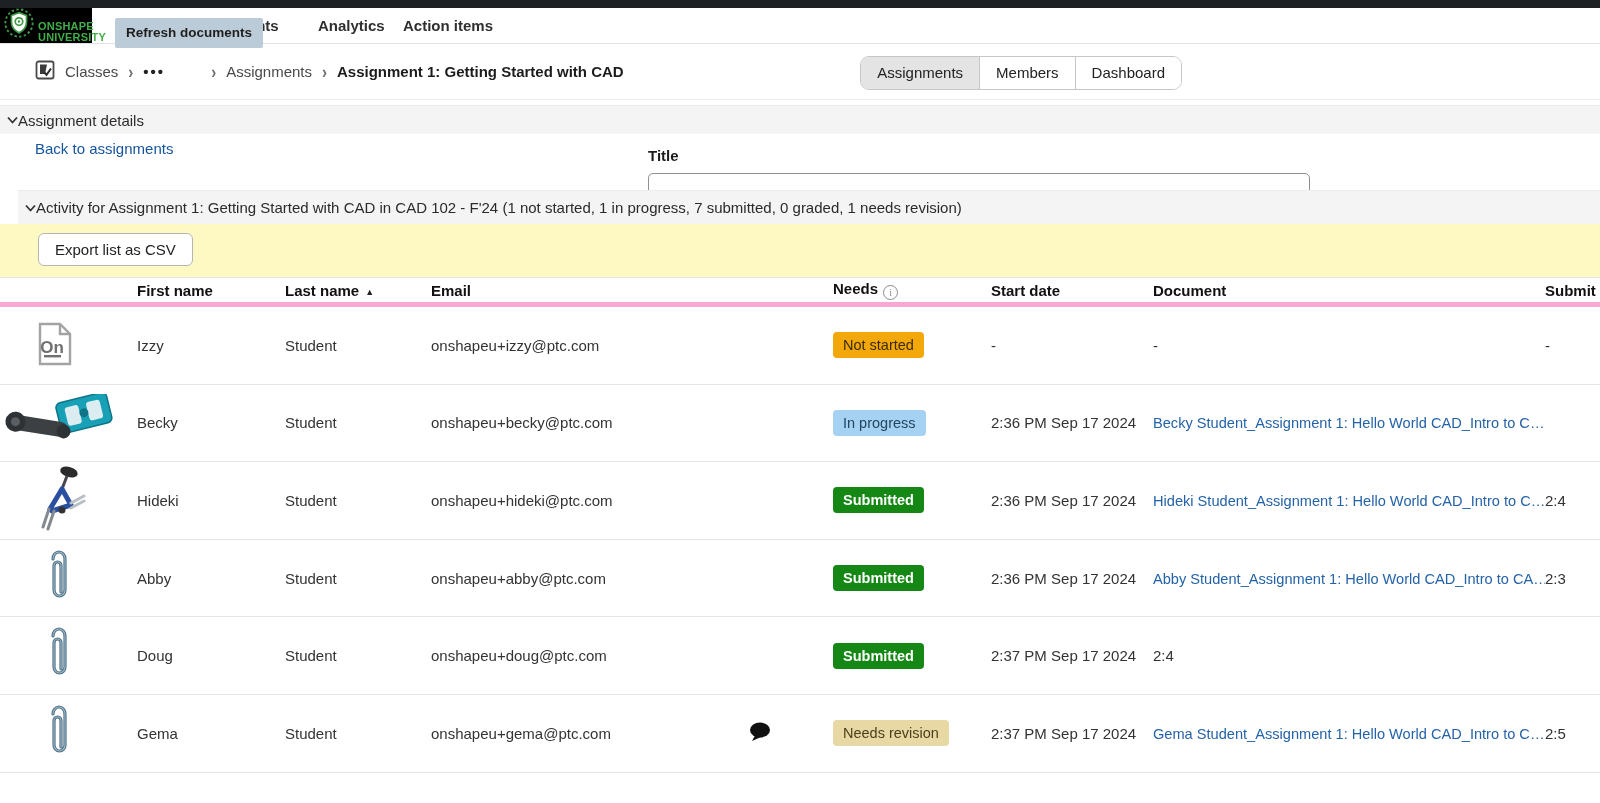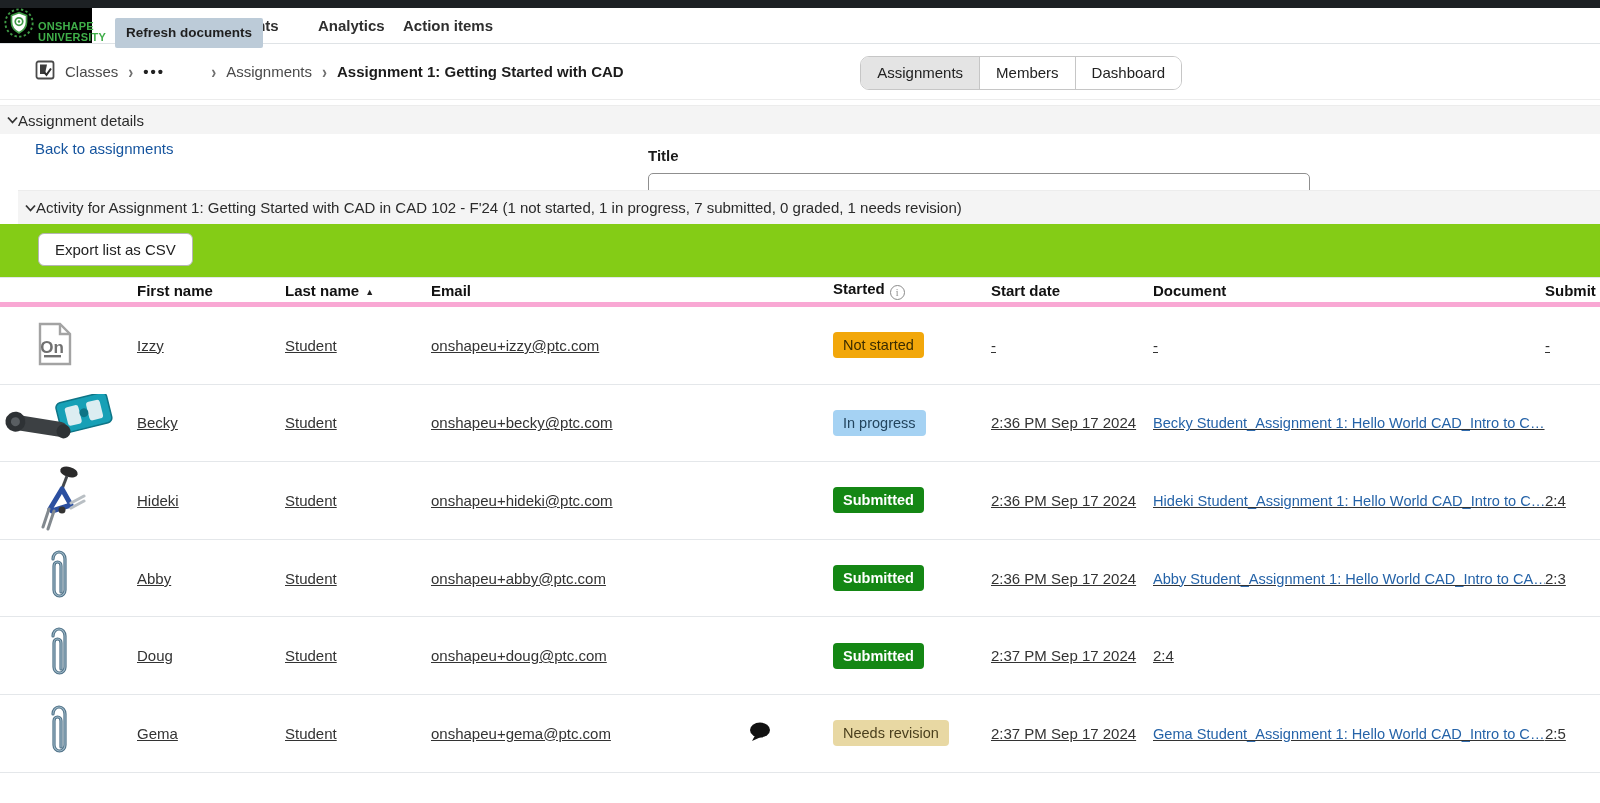"Export list as CSV" .export-row { background: #84cc16 -> #fef9c3 }
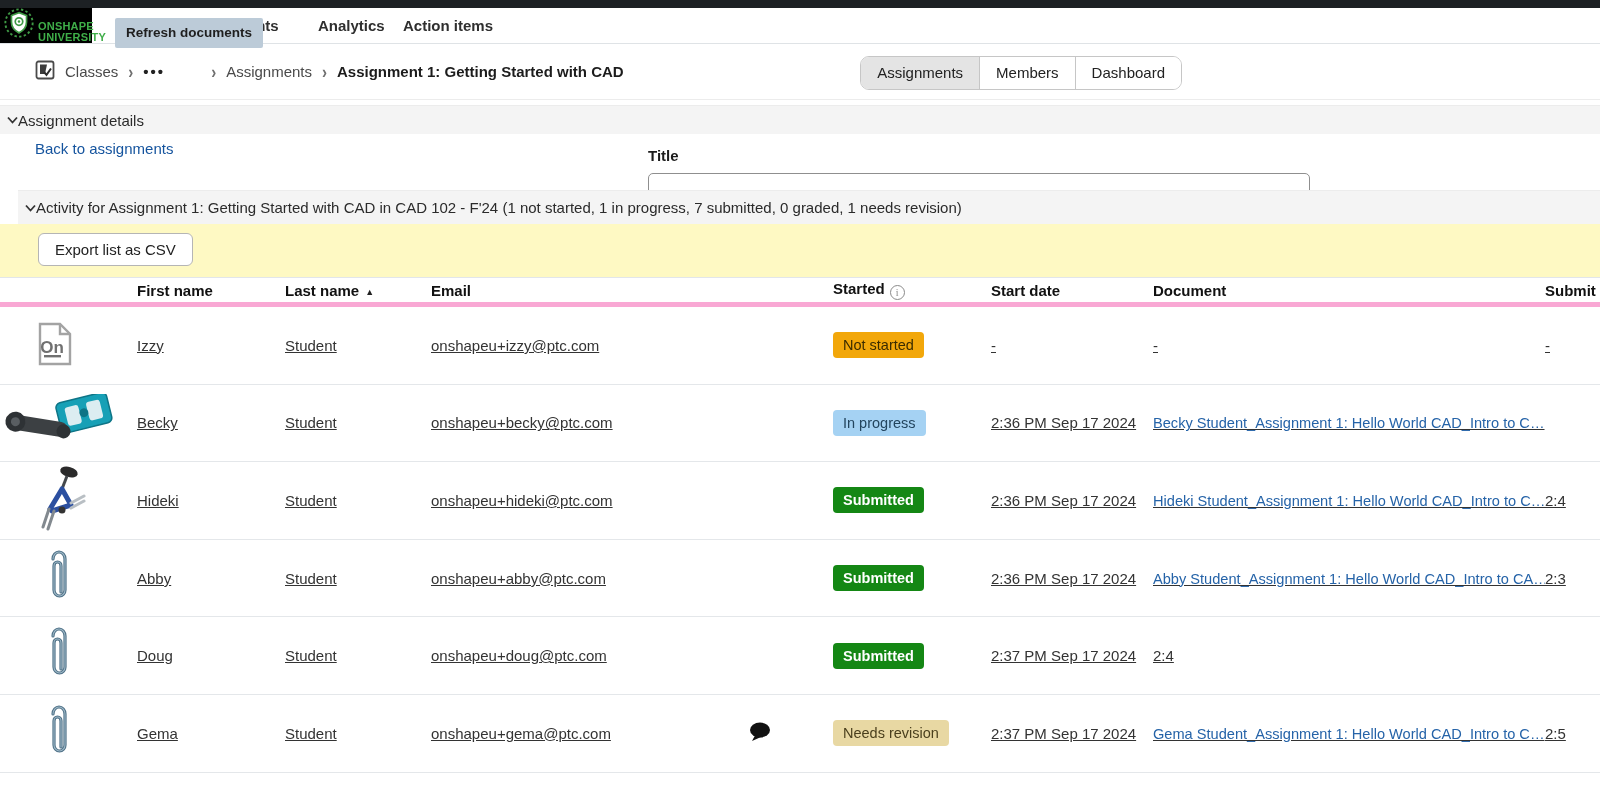"Started" span { text: Started -> Needs }
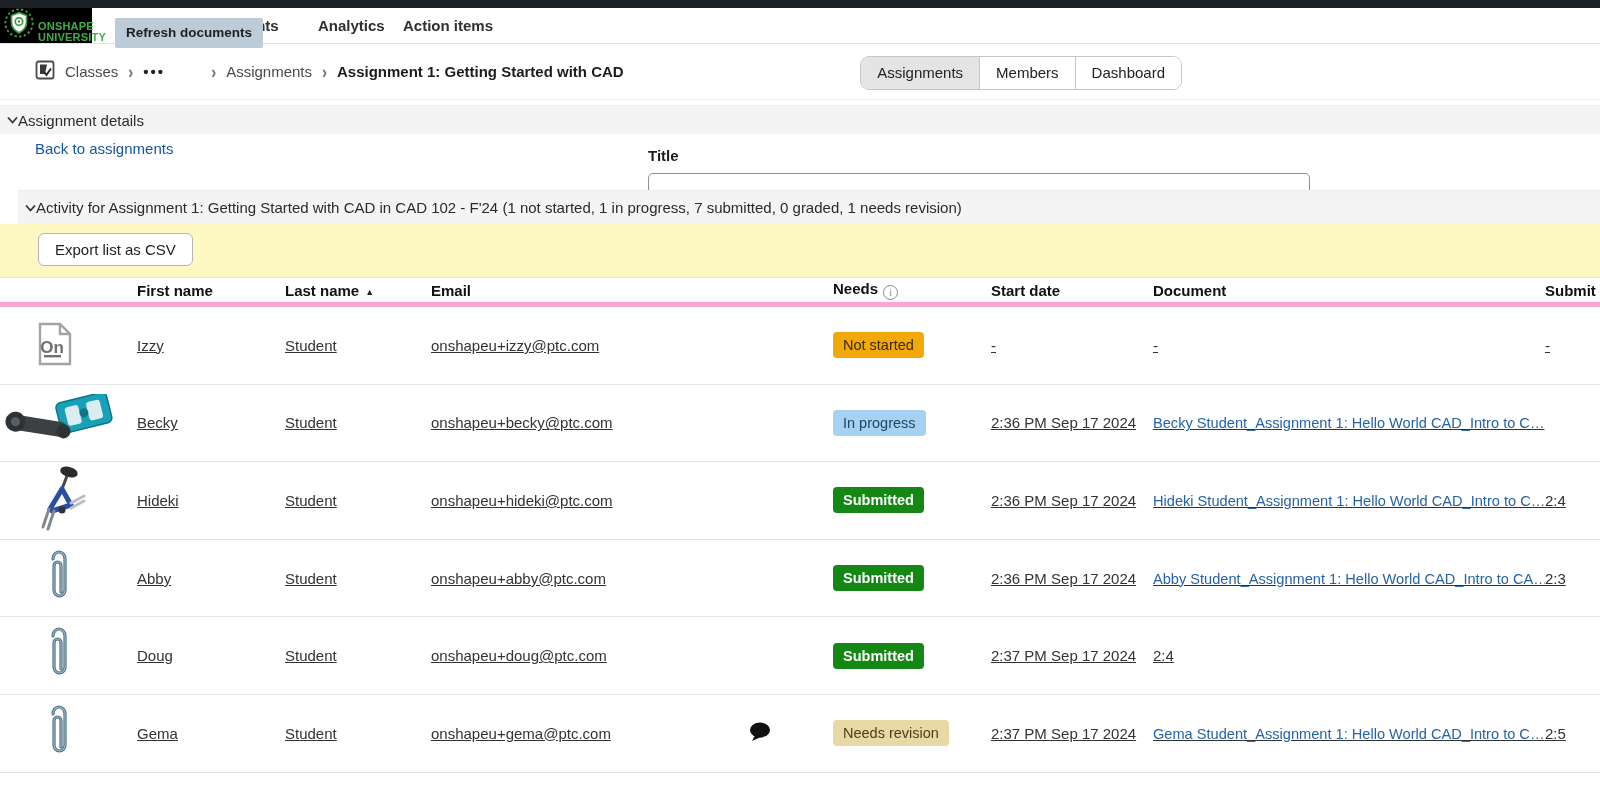"On" .trow { text-decoration: underline -> none }
